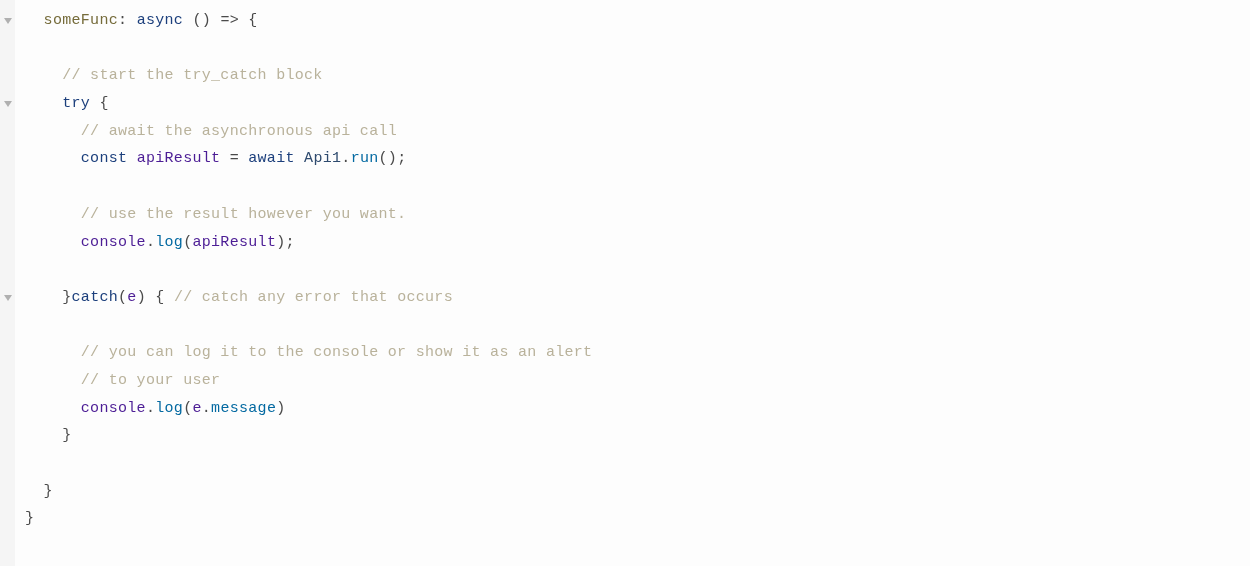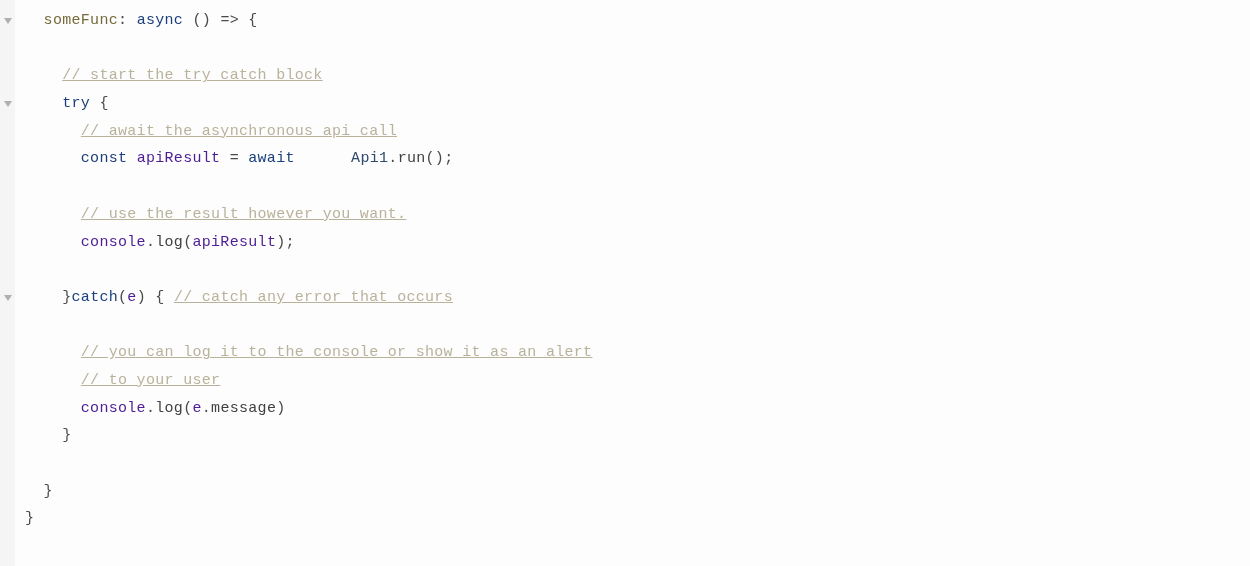"// start the try_catch block" .tok-comment { text-decoration: underline -> none }
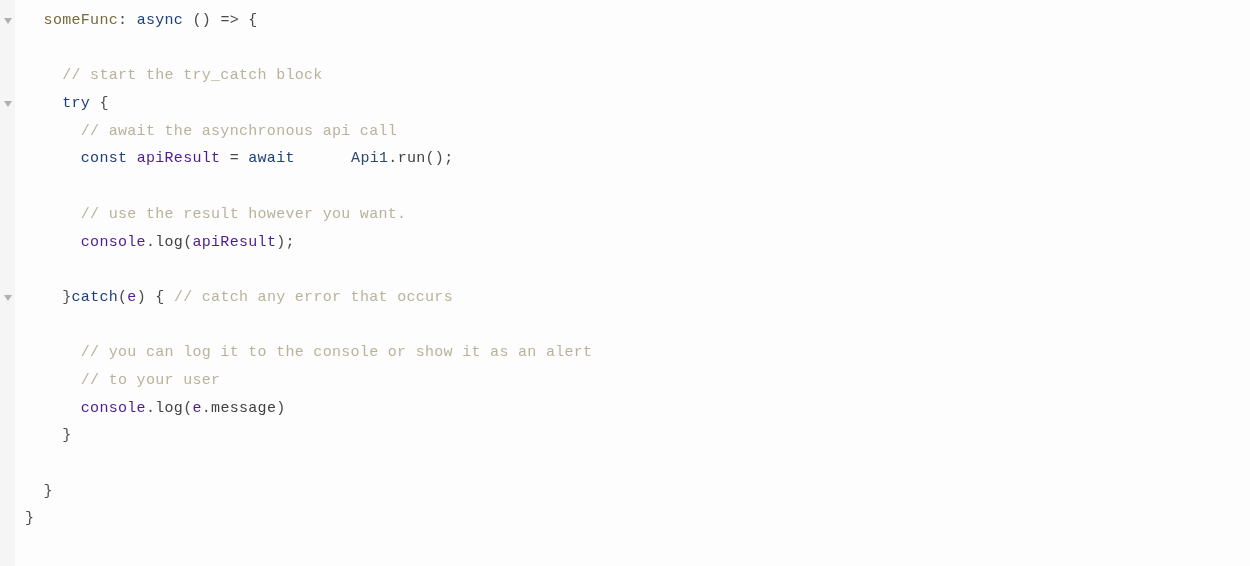"Api1" .tok-class { margin-left: 47px -> none }
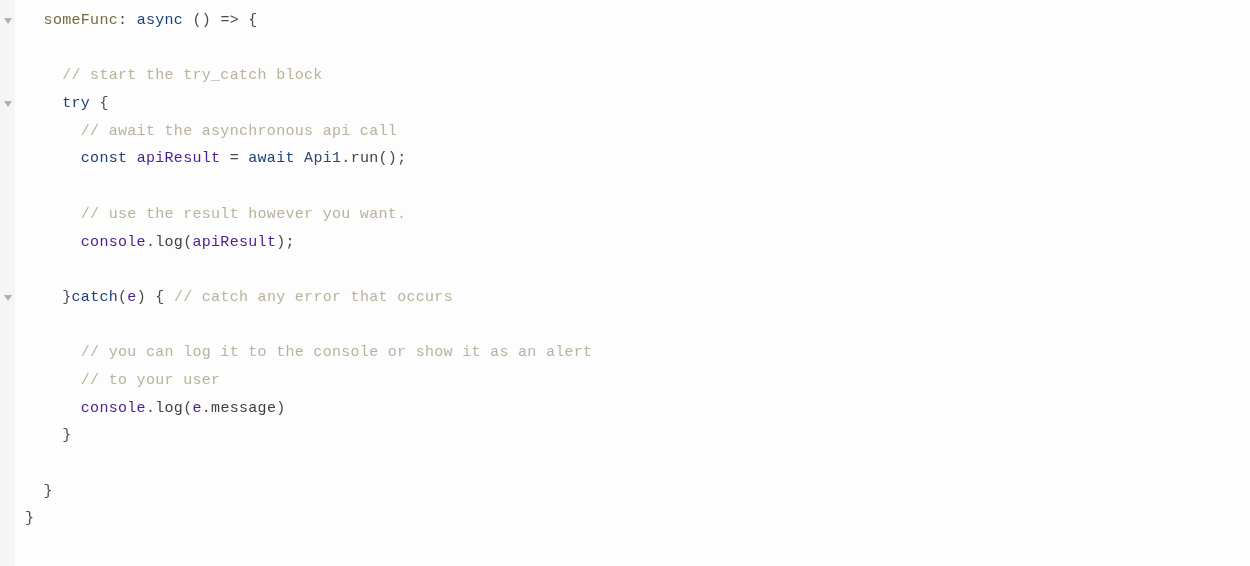"run" .tok-prop { color: #404040 -> #0369a1 }
